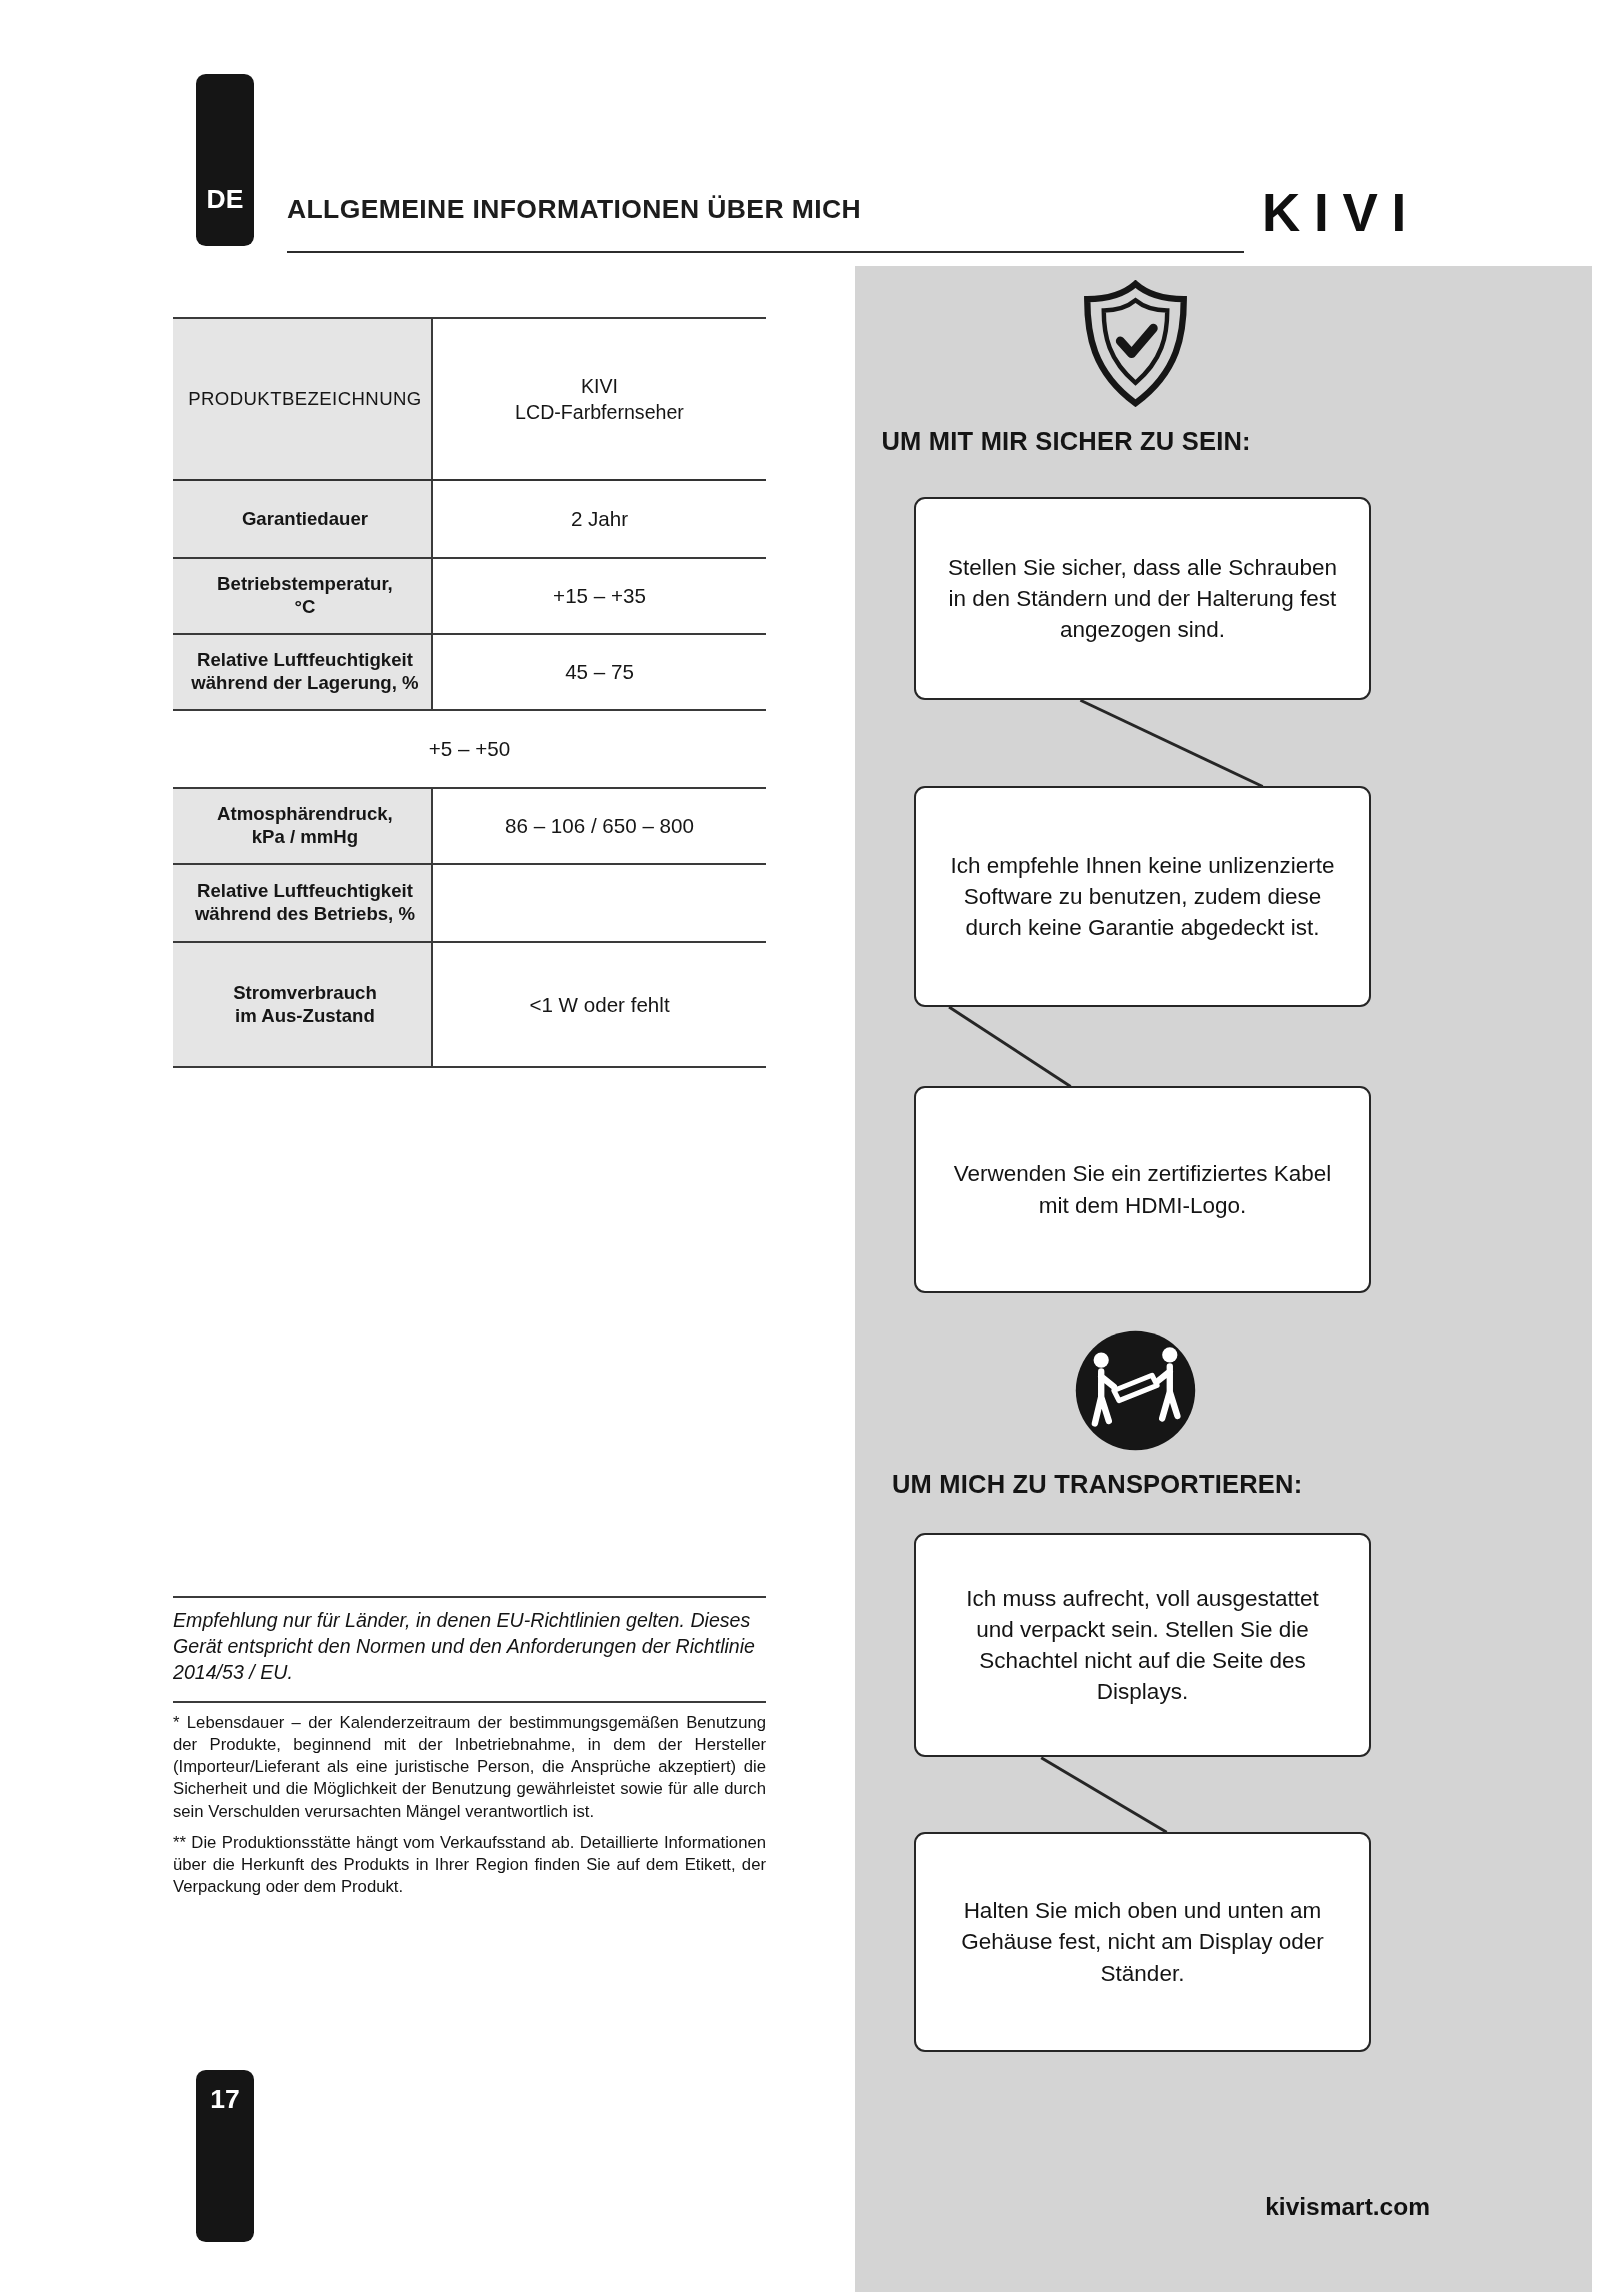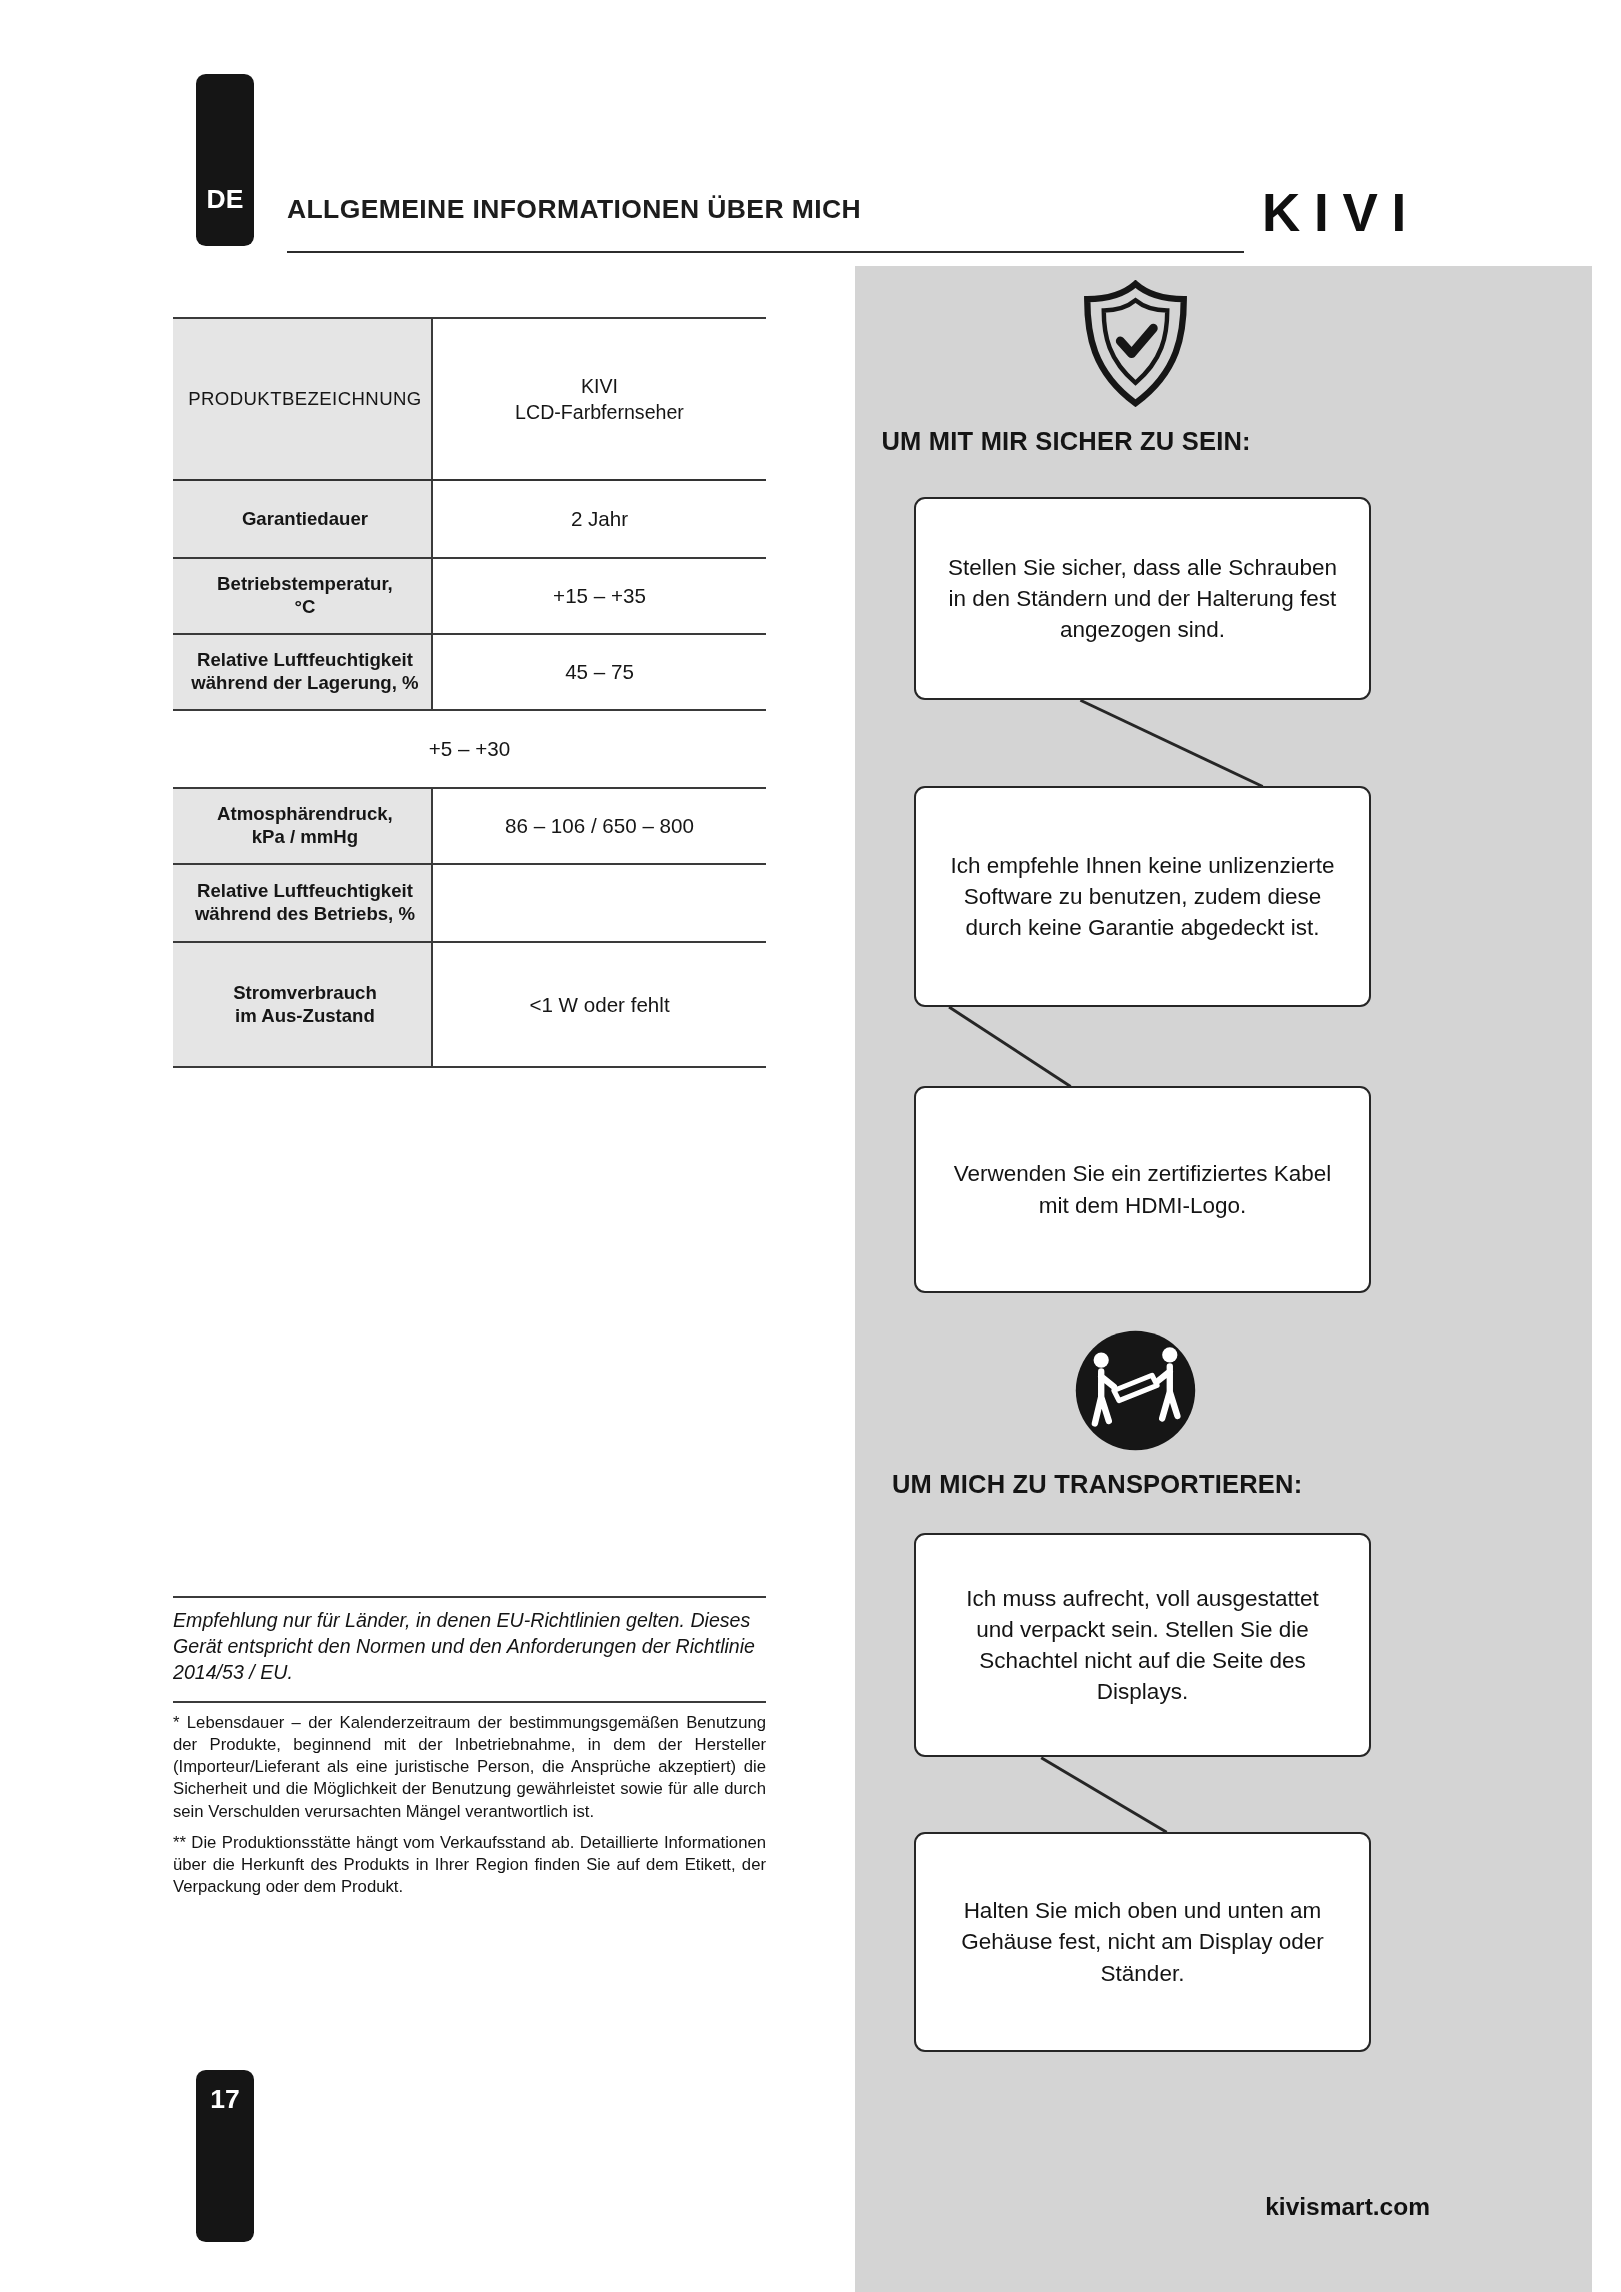"+5 – +30" div.cell { text: +30 -> +50 }
